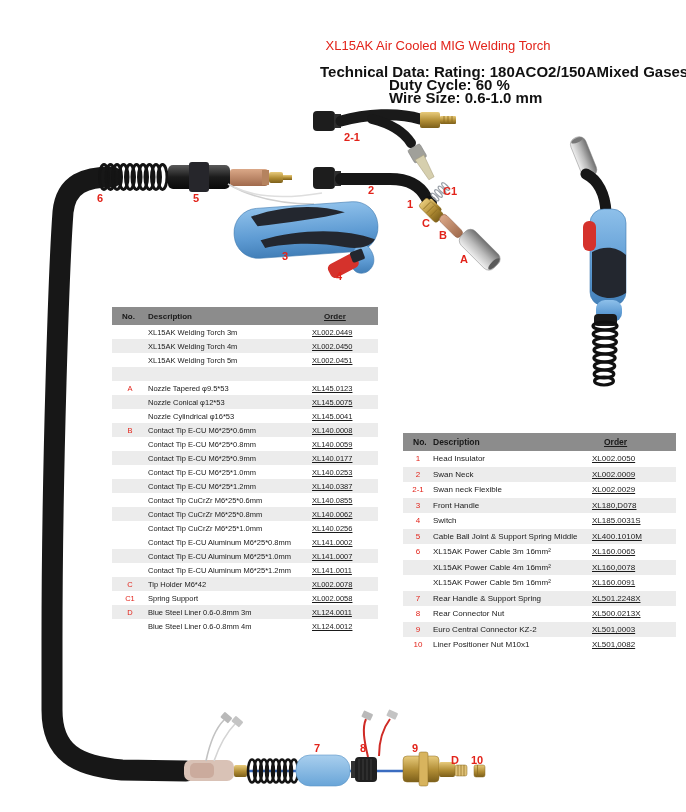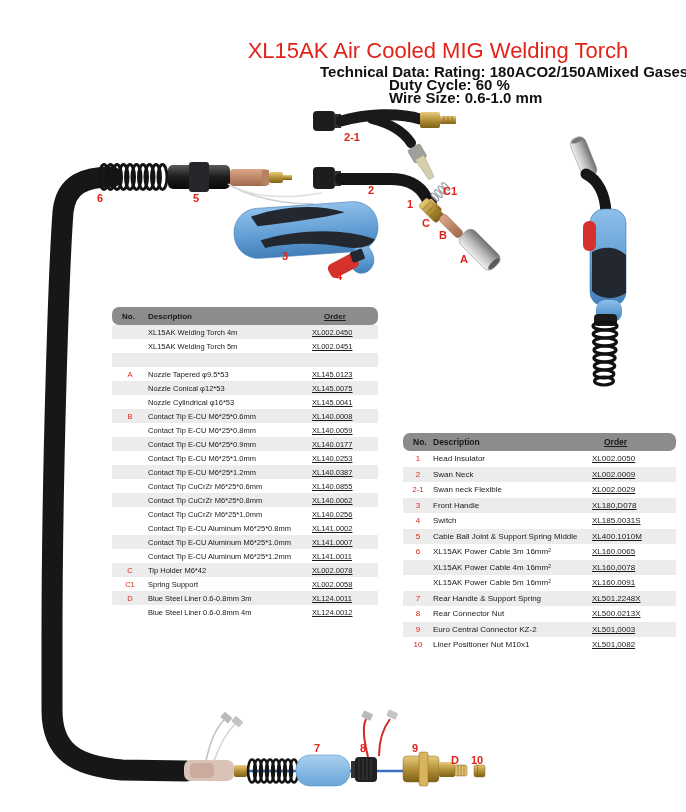"XL15AK Air Cooled MIG Welding" .page-title { font-size: 22px -> 13px }
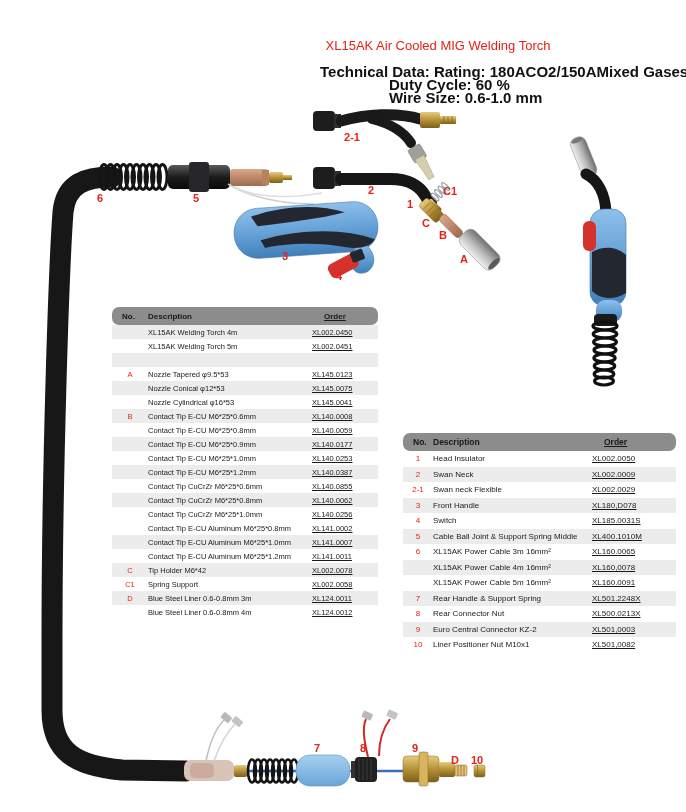"No." .thead { border-radius: 7px -> none }
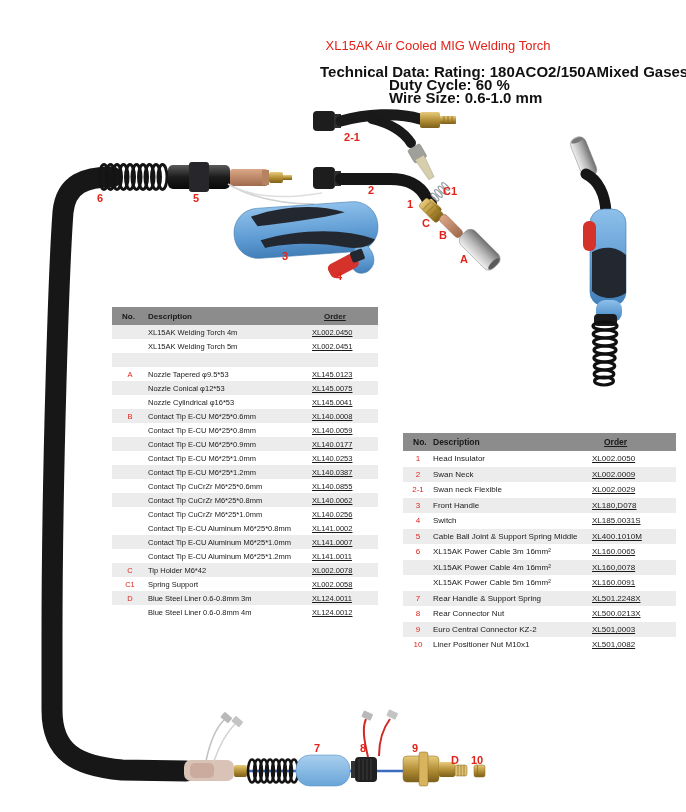"XL15AK Welding Torch 3m" div.trow { html: none -> <div> <div></div> <div>XL15AK Welding Torch 3m</div> <div>XL002.0449</div> </div> }
